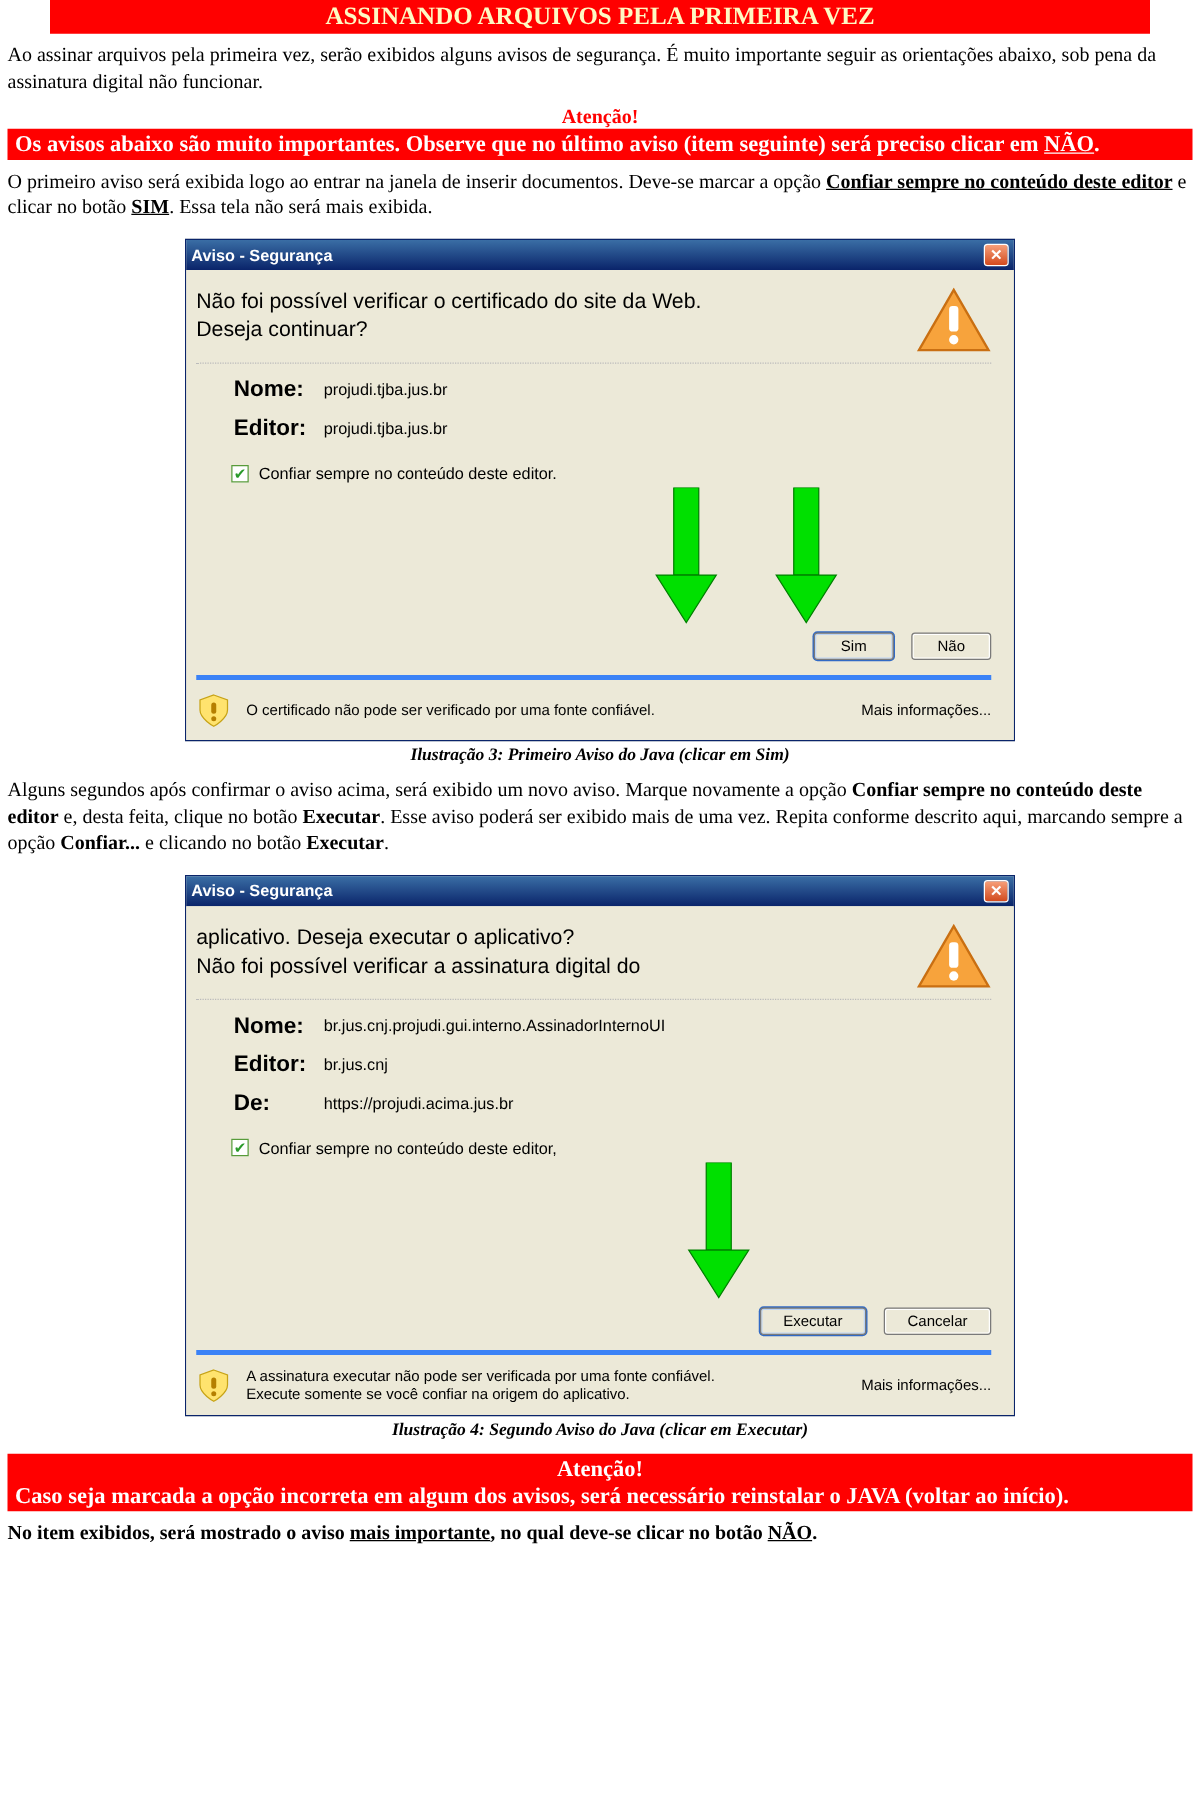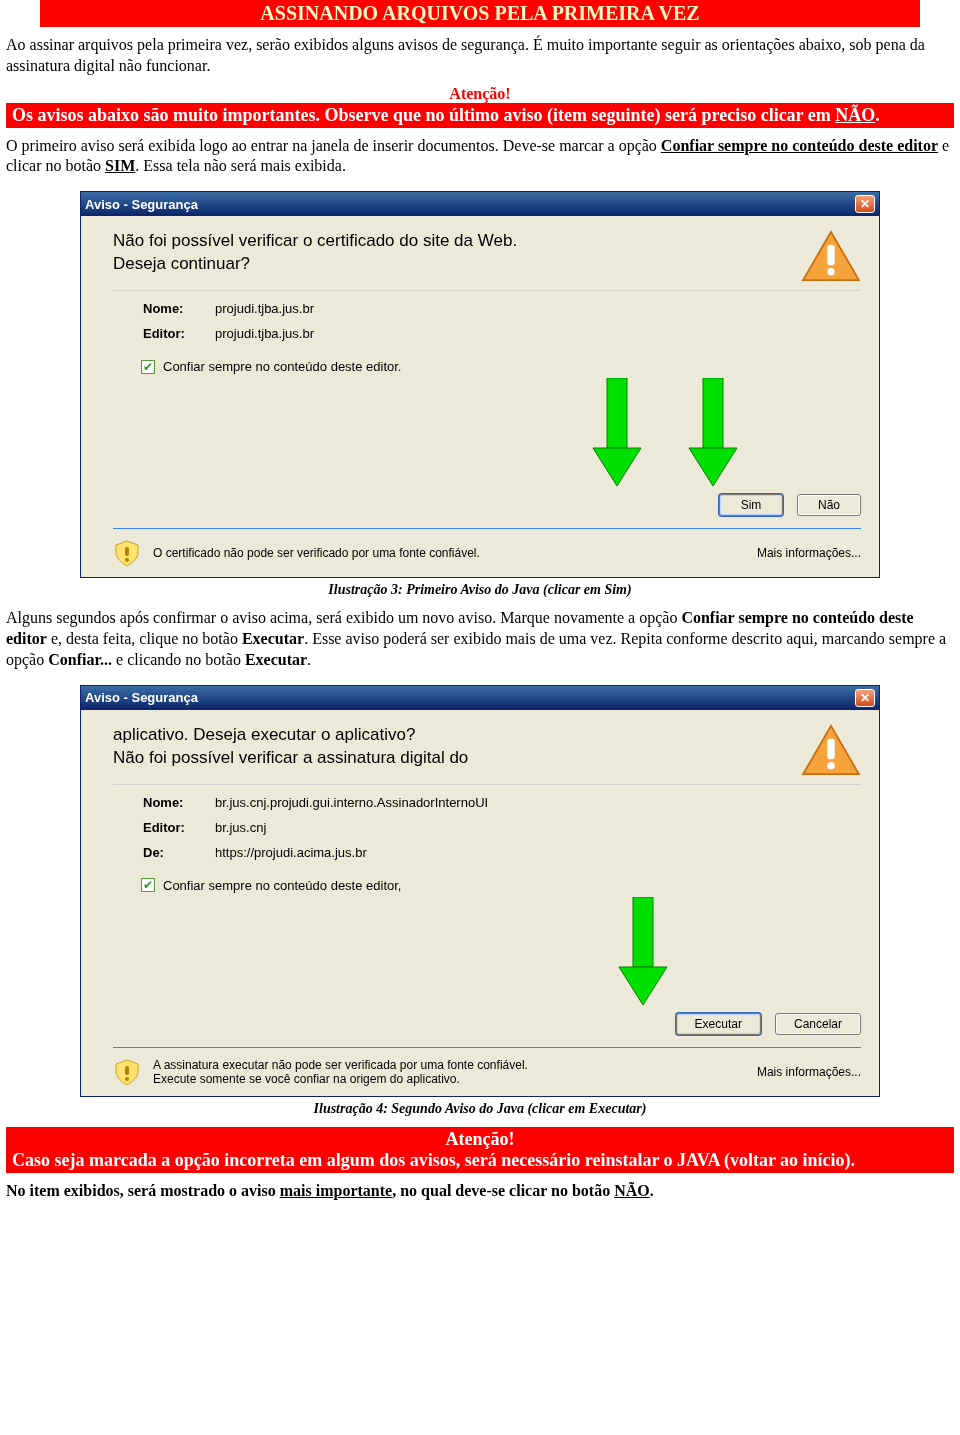"Aviso - Segurança" .dialog-wrap { width: 800px -> 664px }
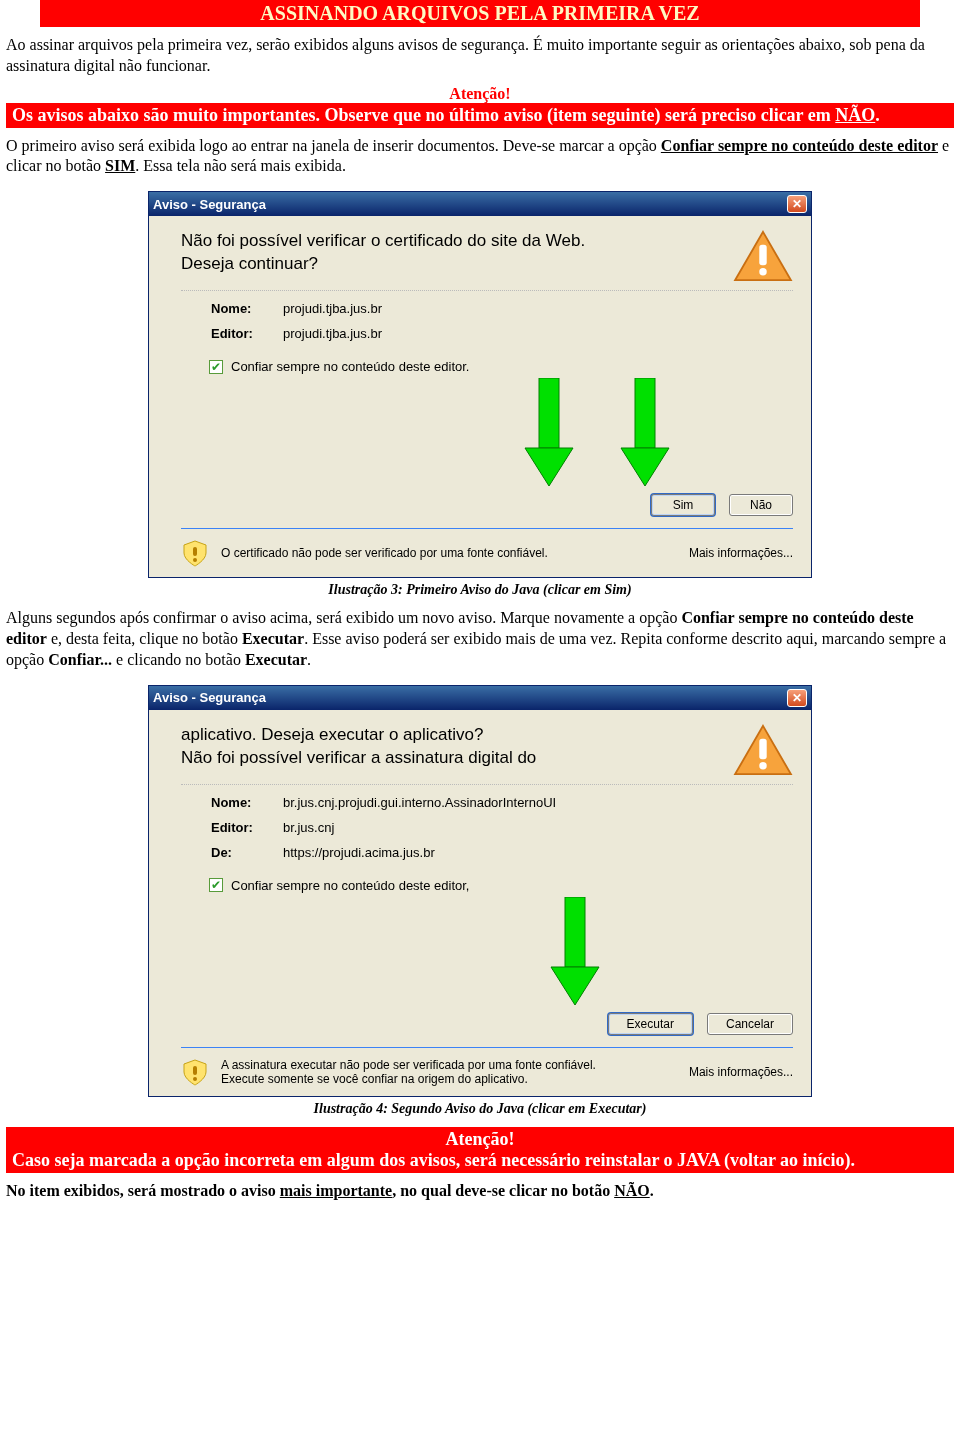"Não foi possível verificar o" .dialog-body { padding: 14px 18px 10px 32px -> 14px 18px 10px 8px }
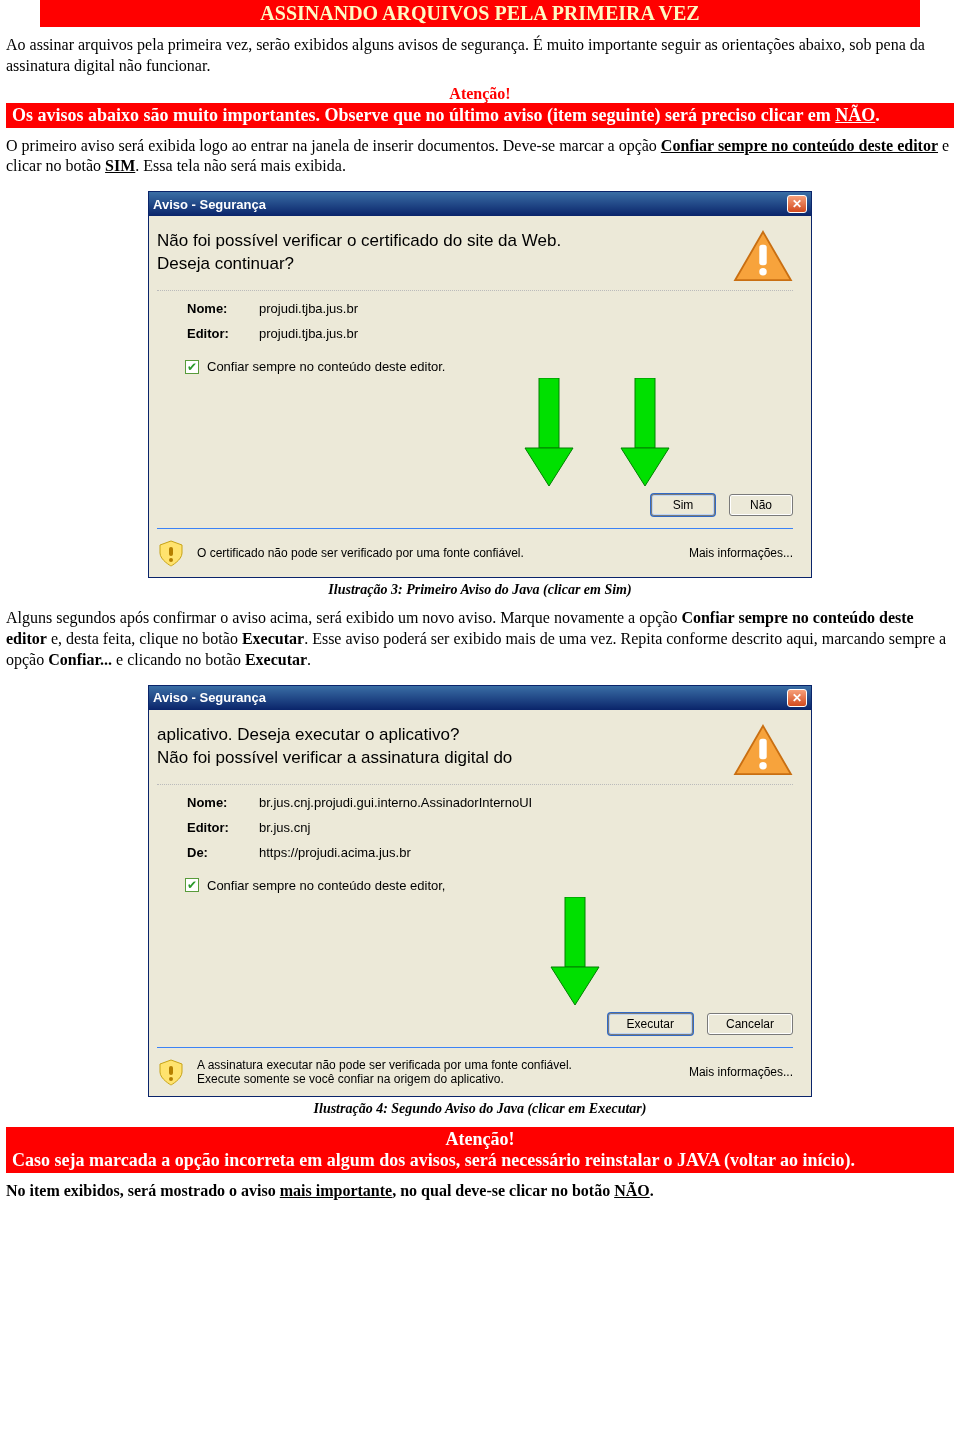"Nome:" .field-label { font-size: 13px -> 18px }
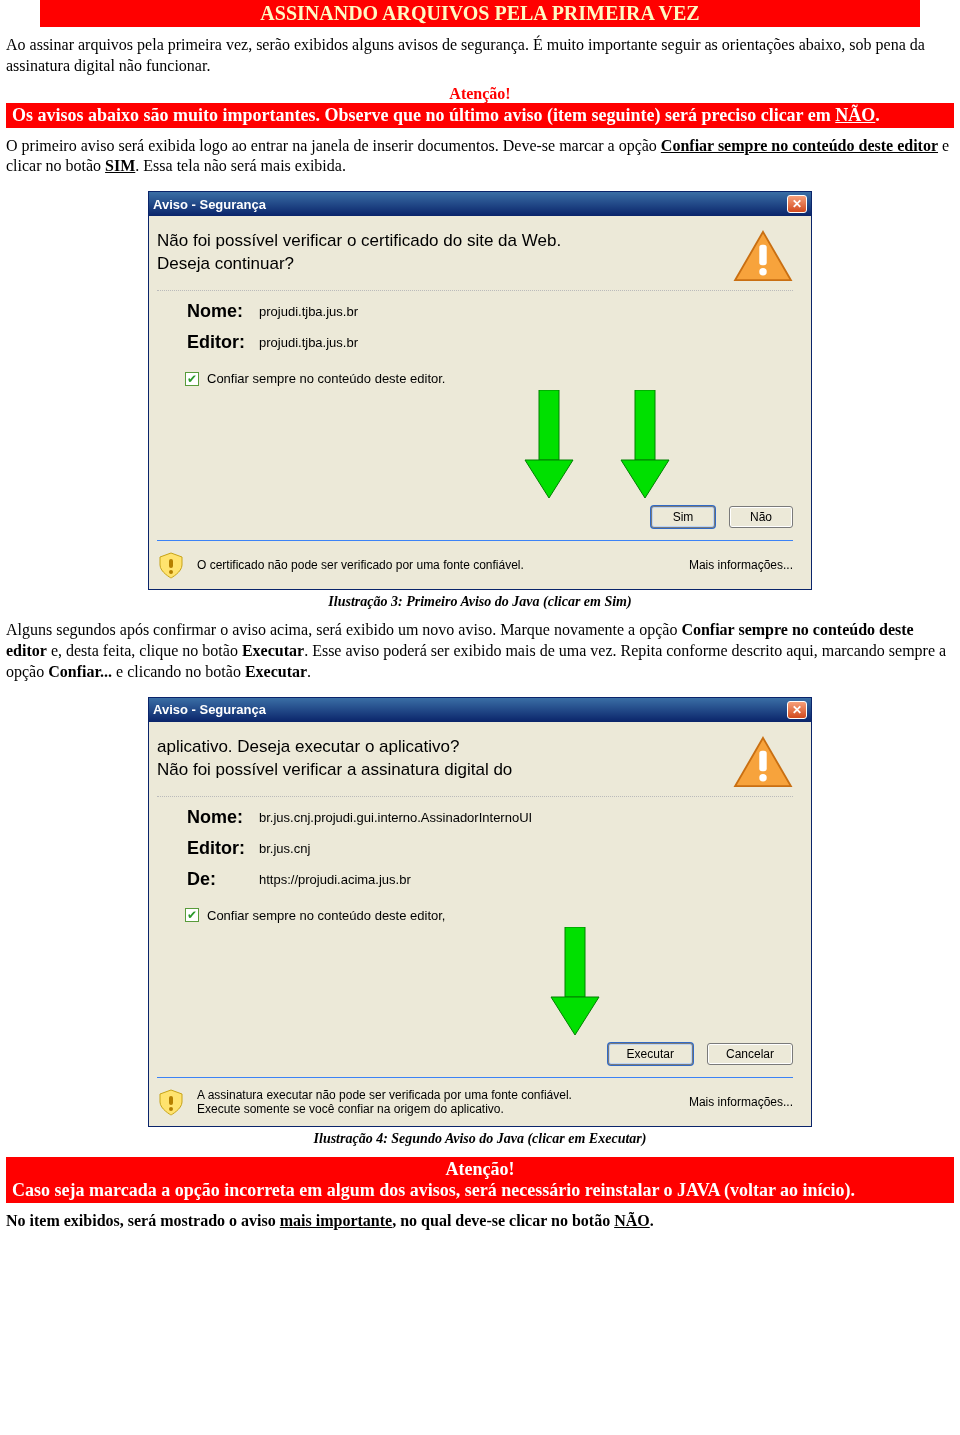"O certificado não pode ser" .bottom-strip { border-top: 1px solid #3b82f6 -> 4px solid #3b82f6 }
